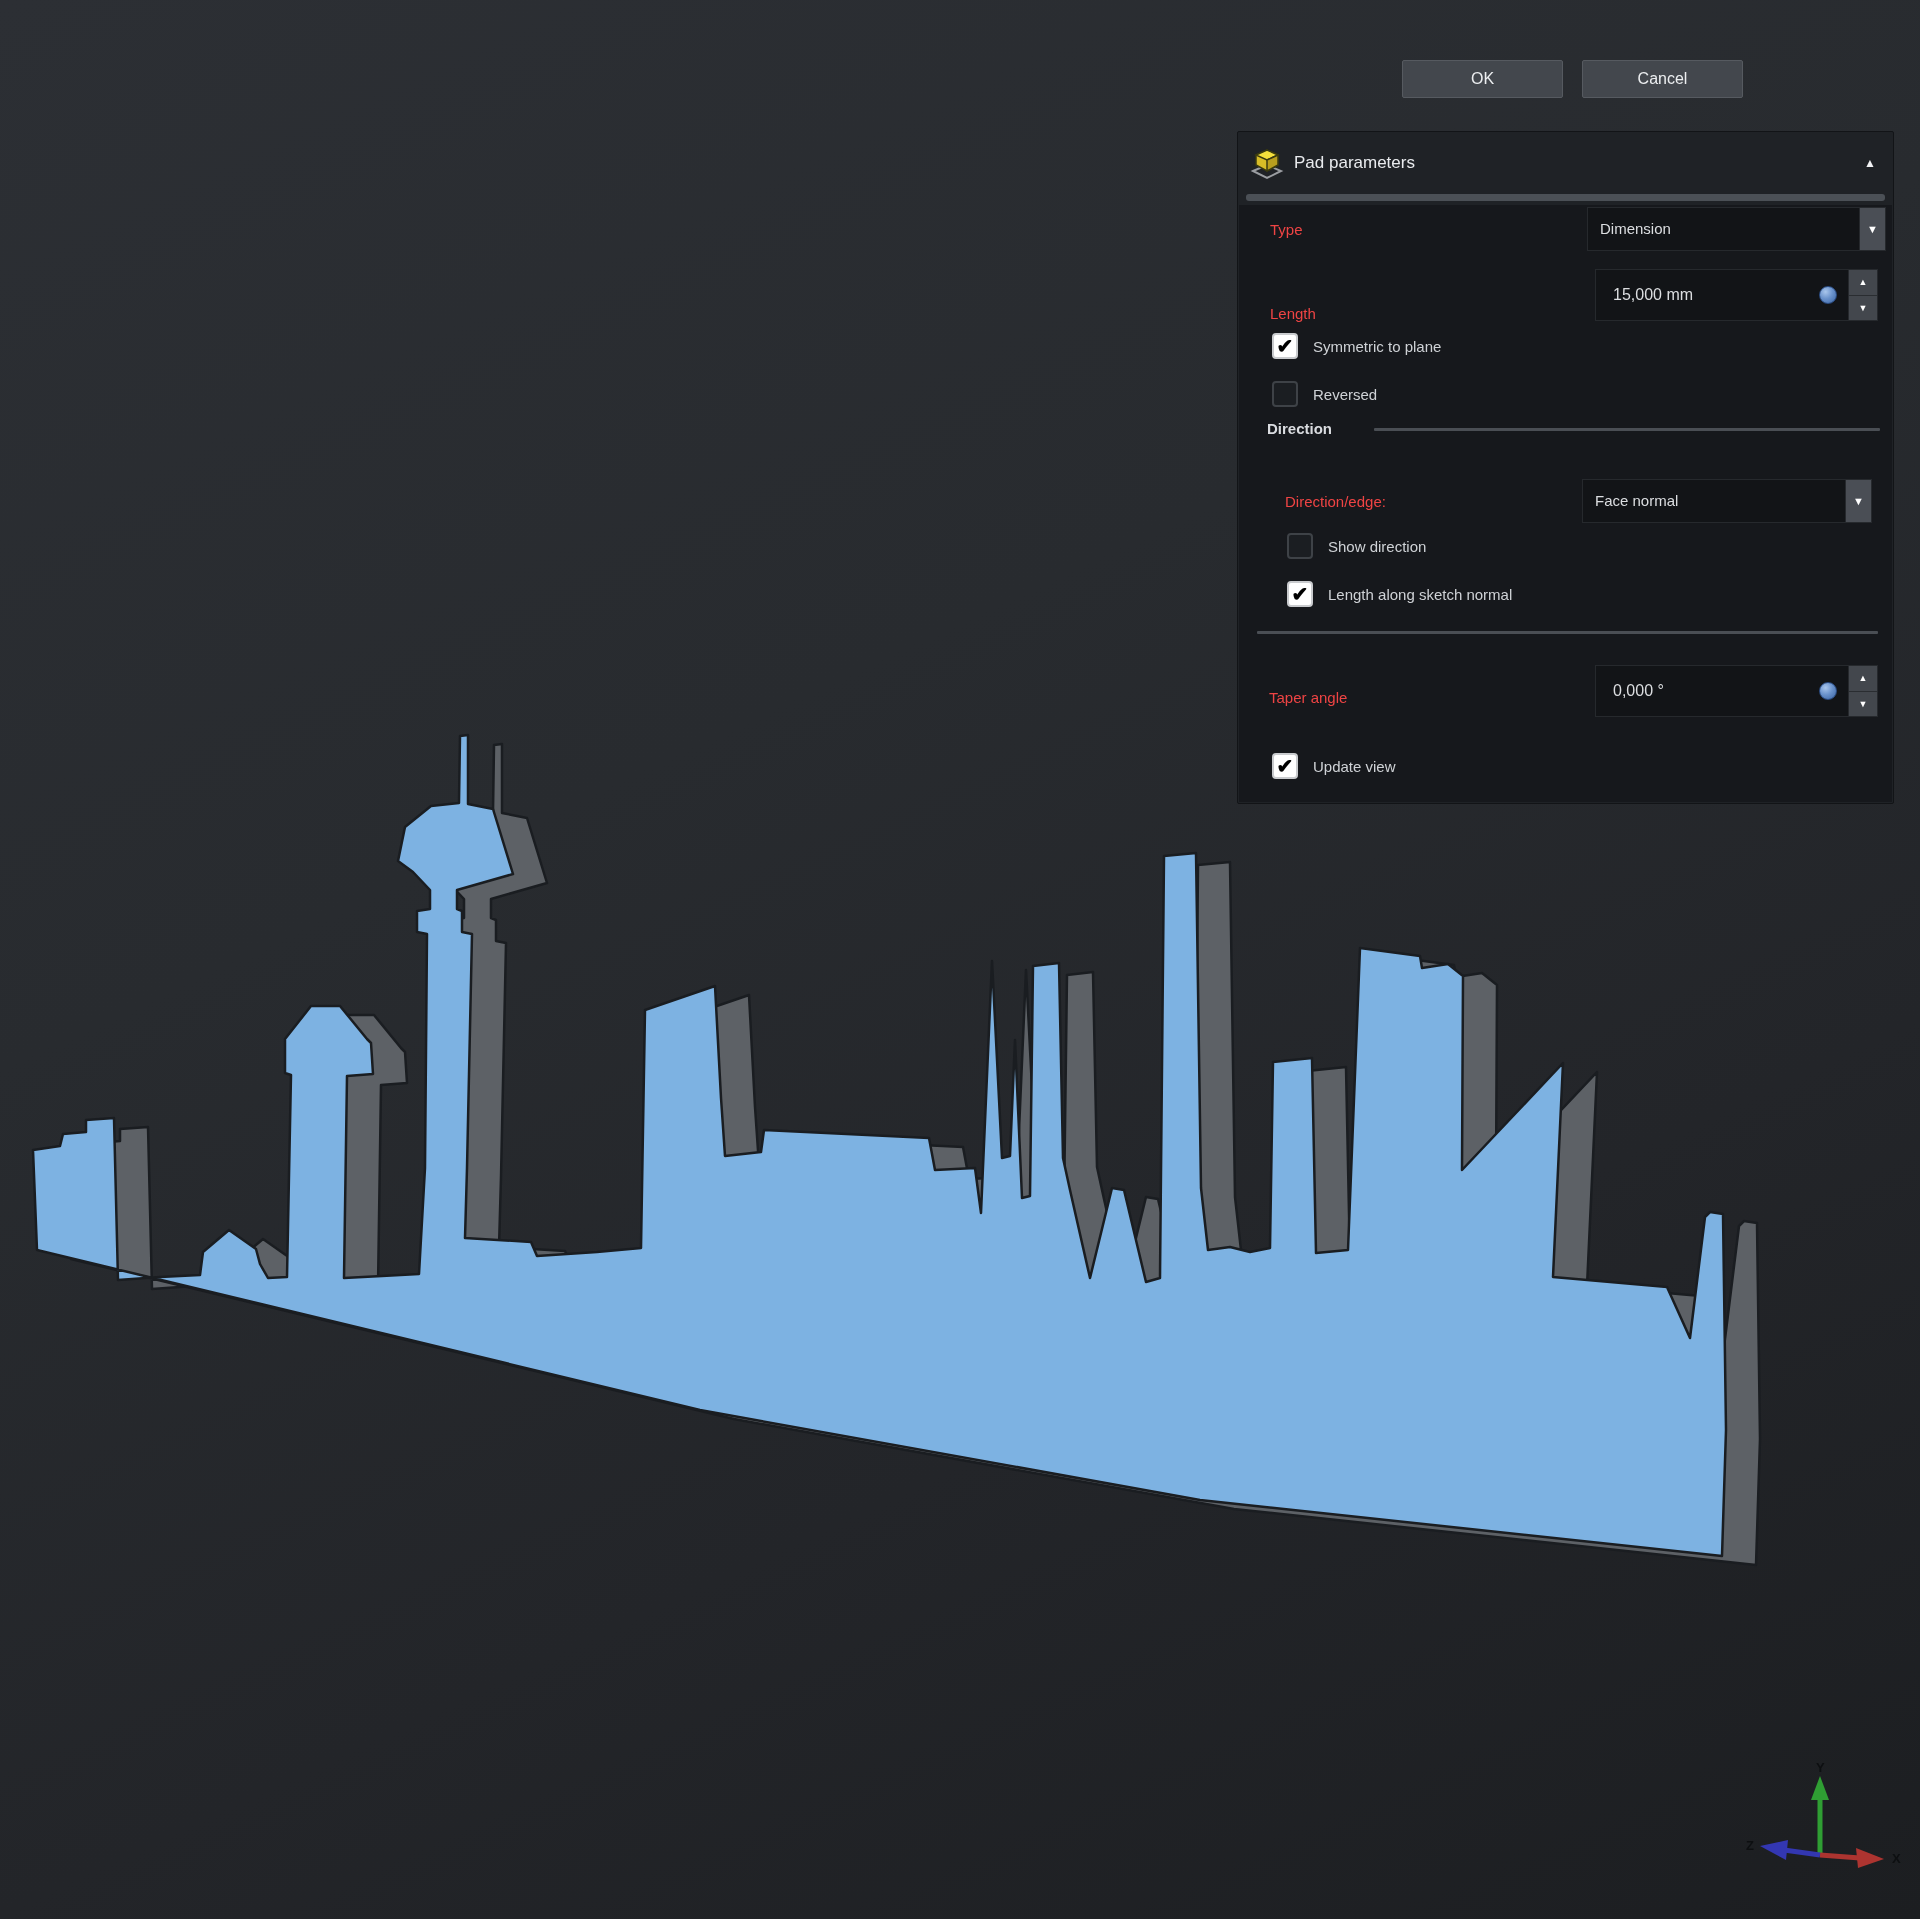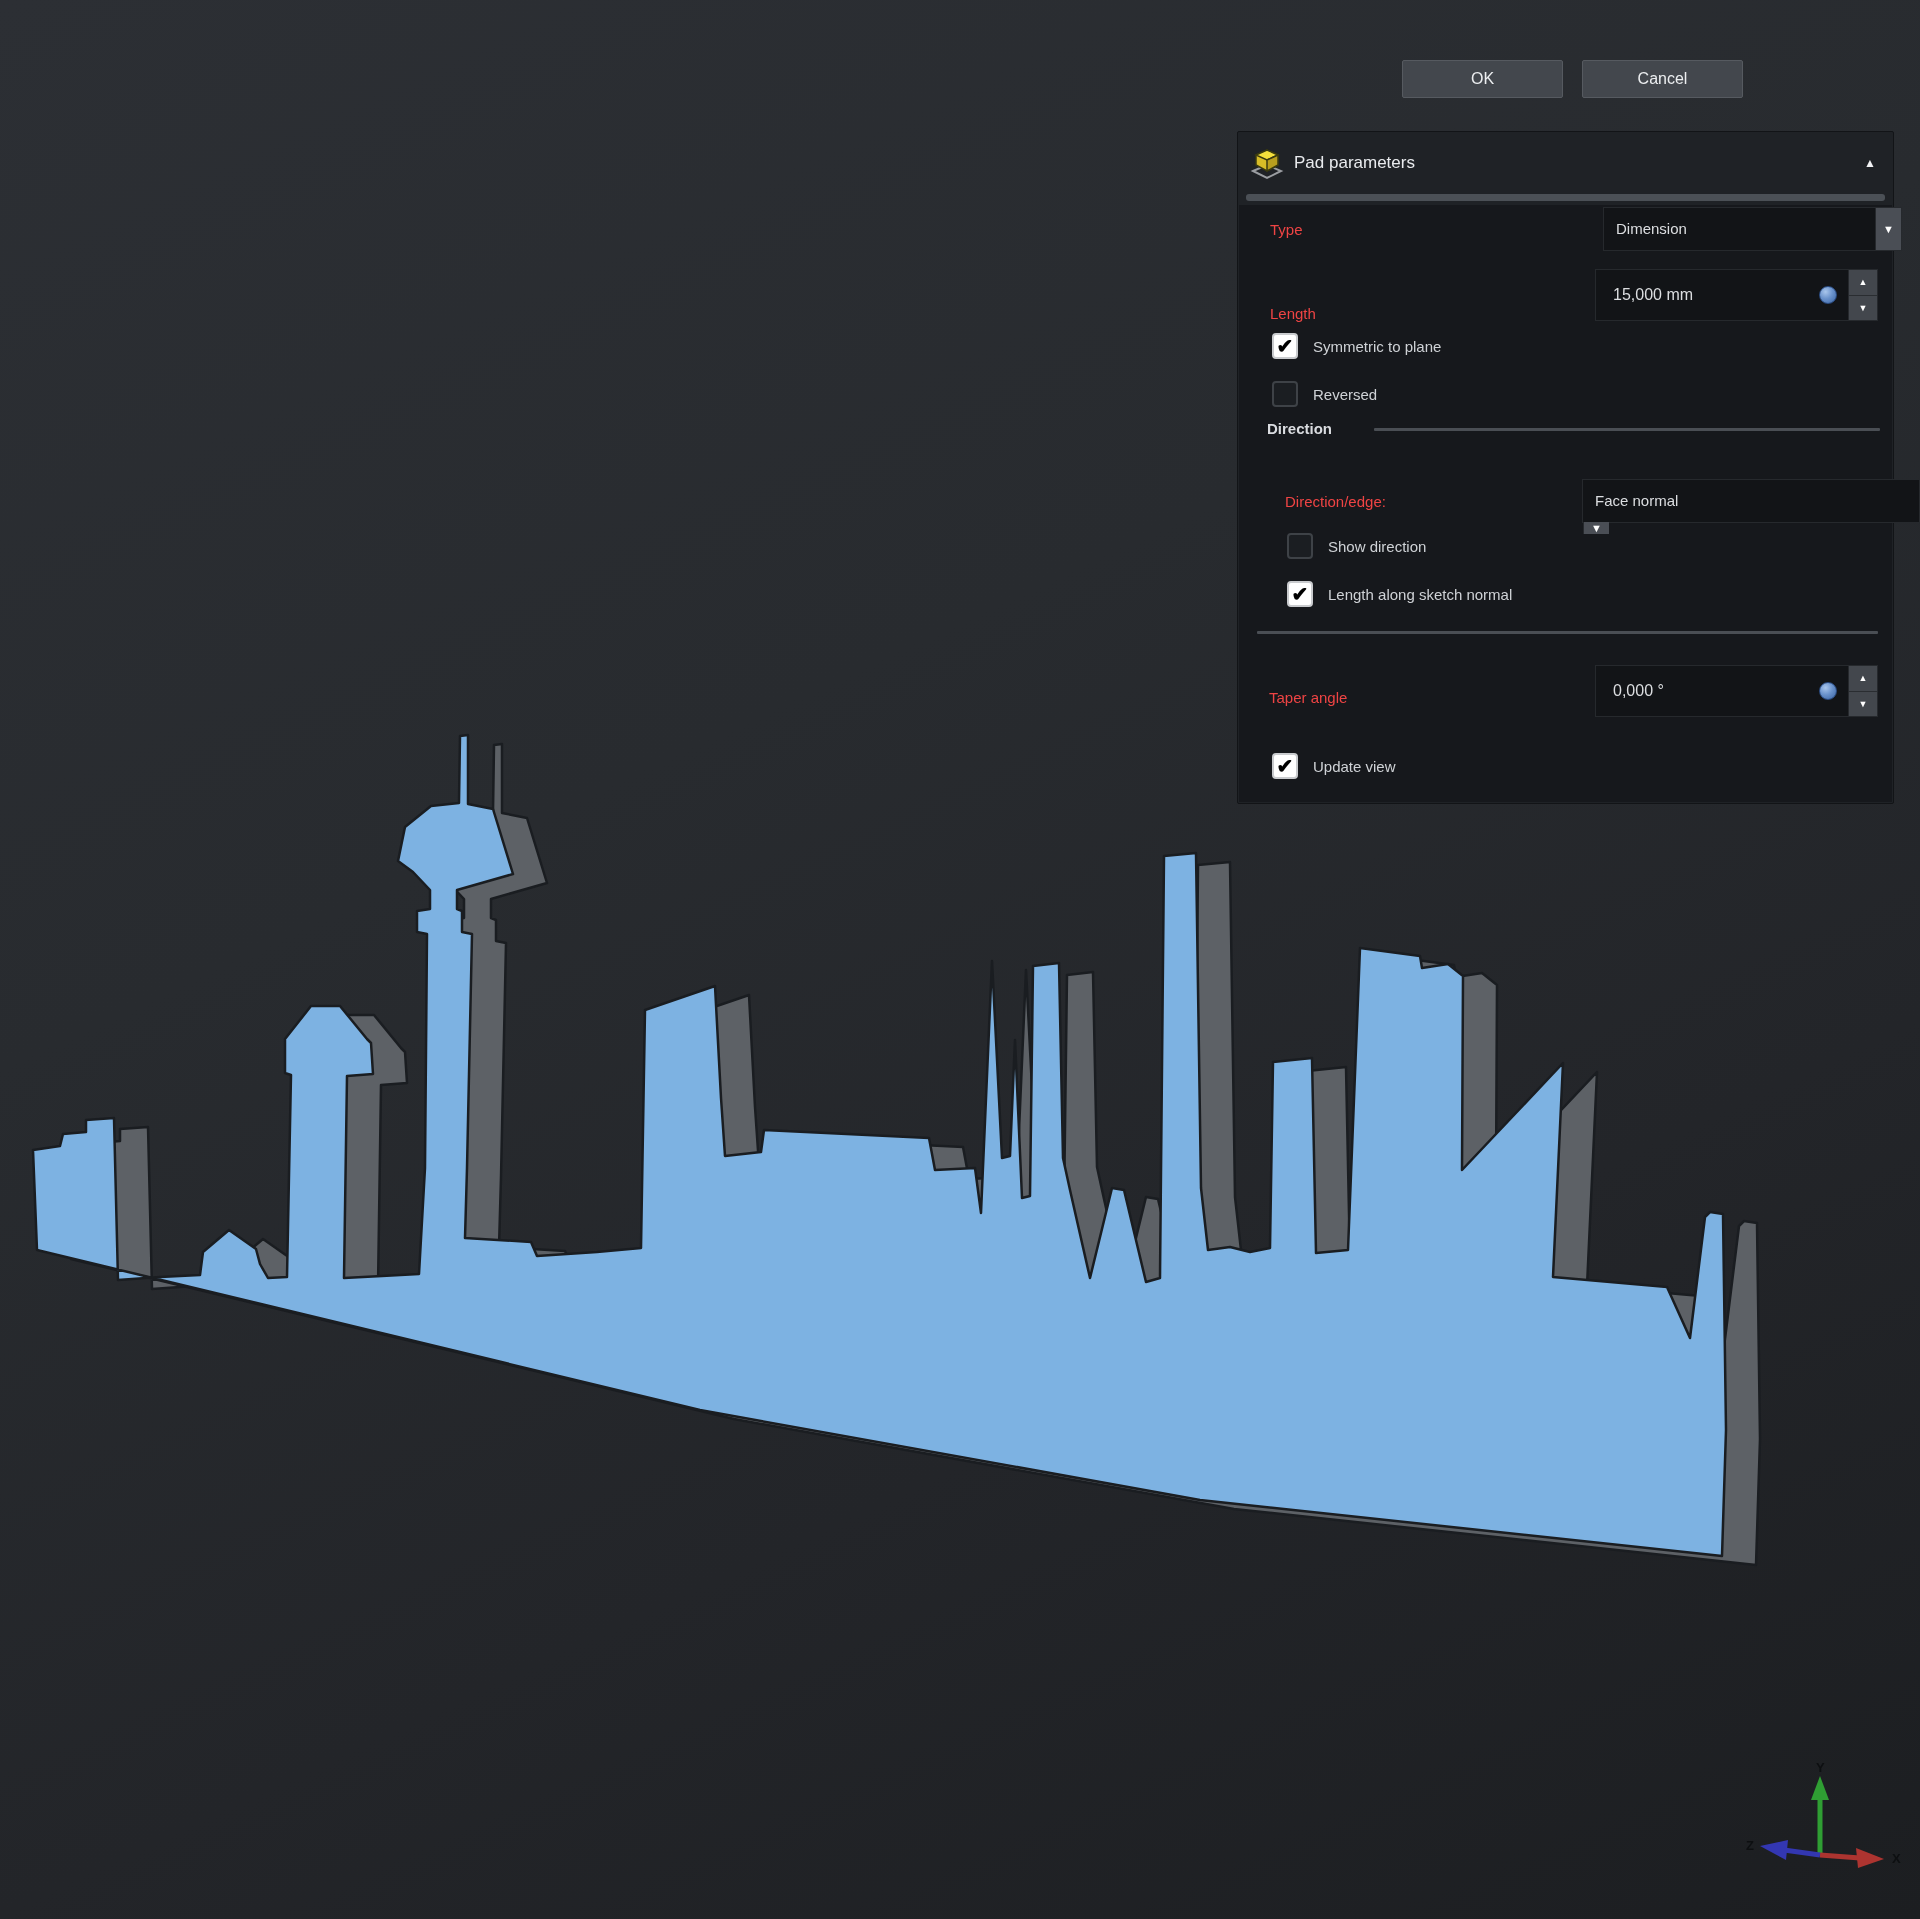"Dimension" div.combo { margin-left: 16px -> none }
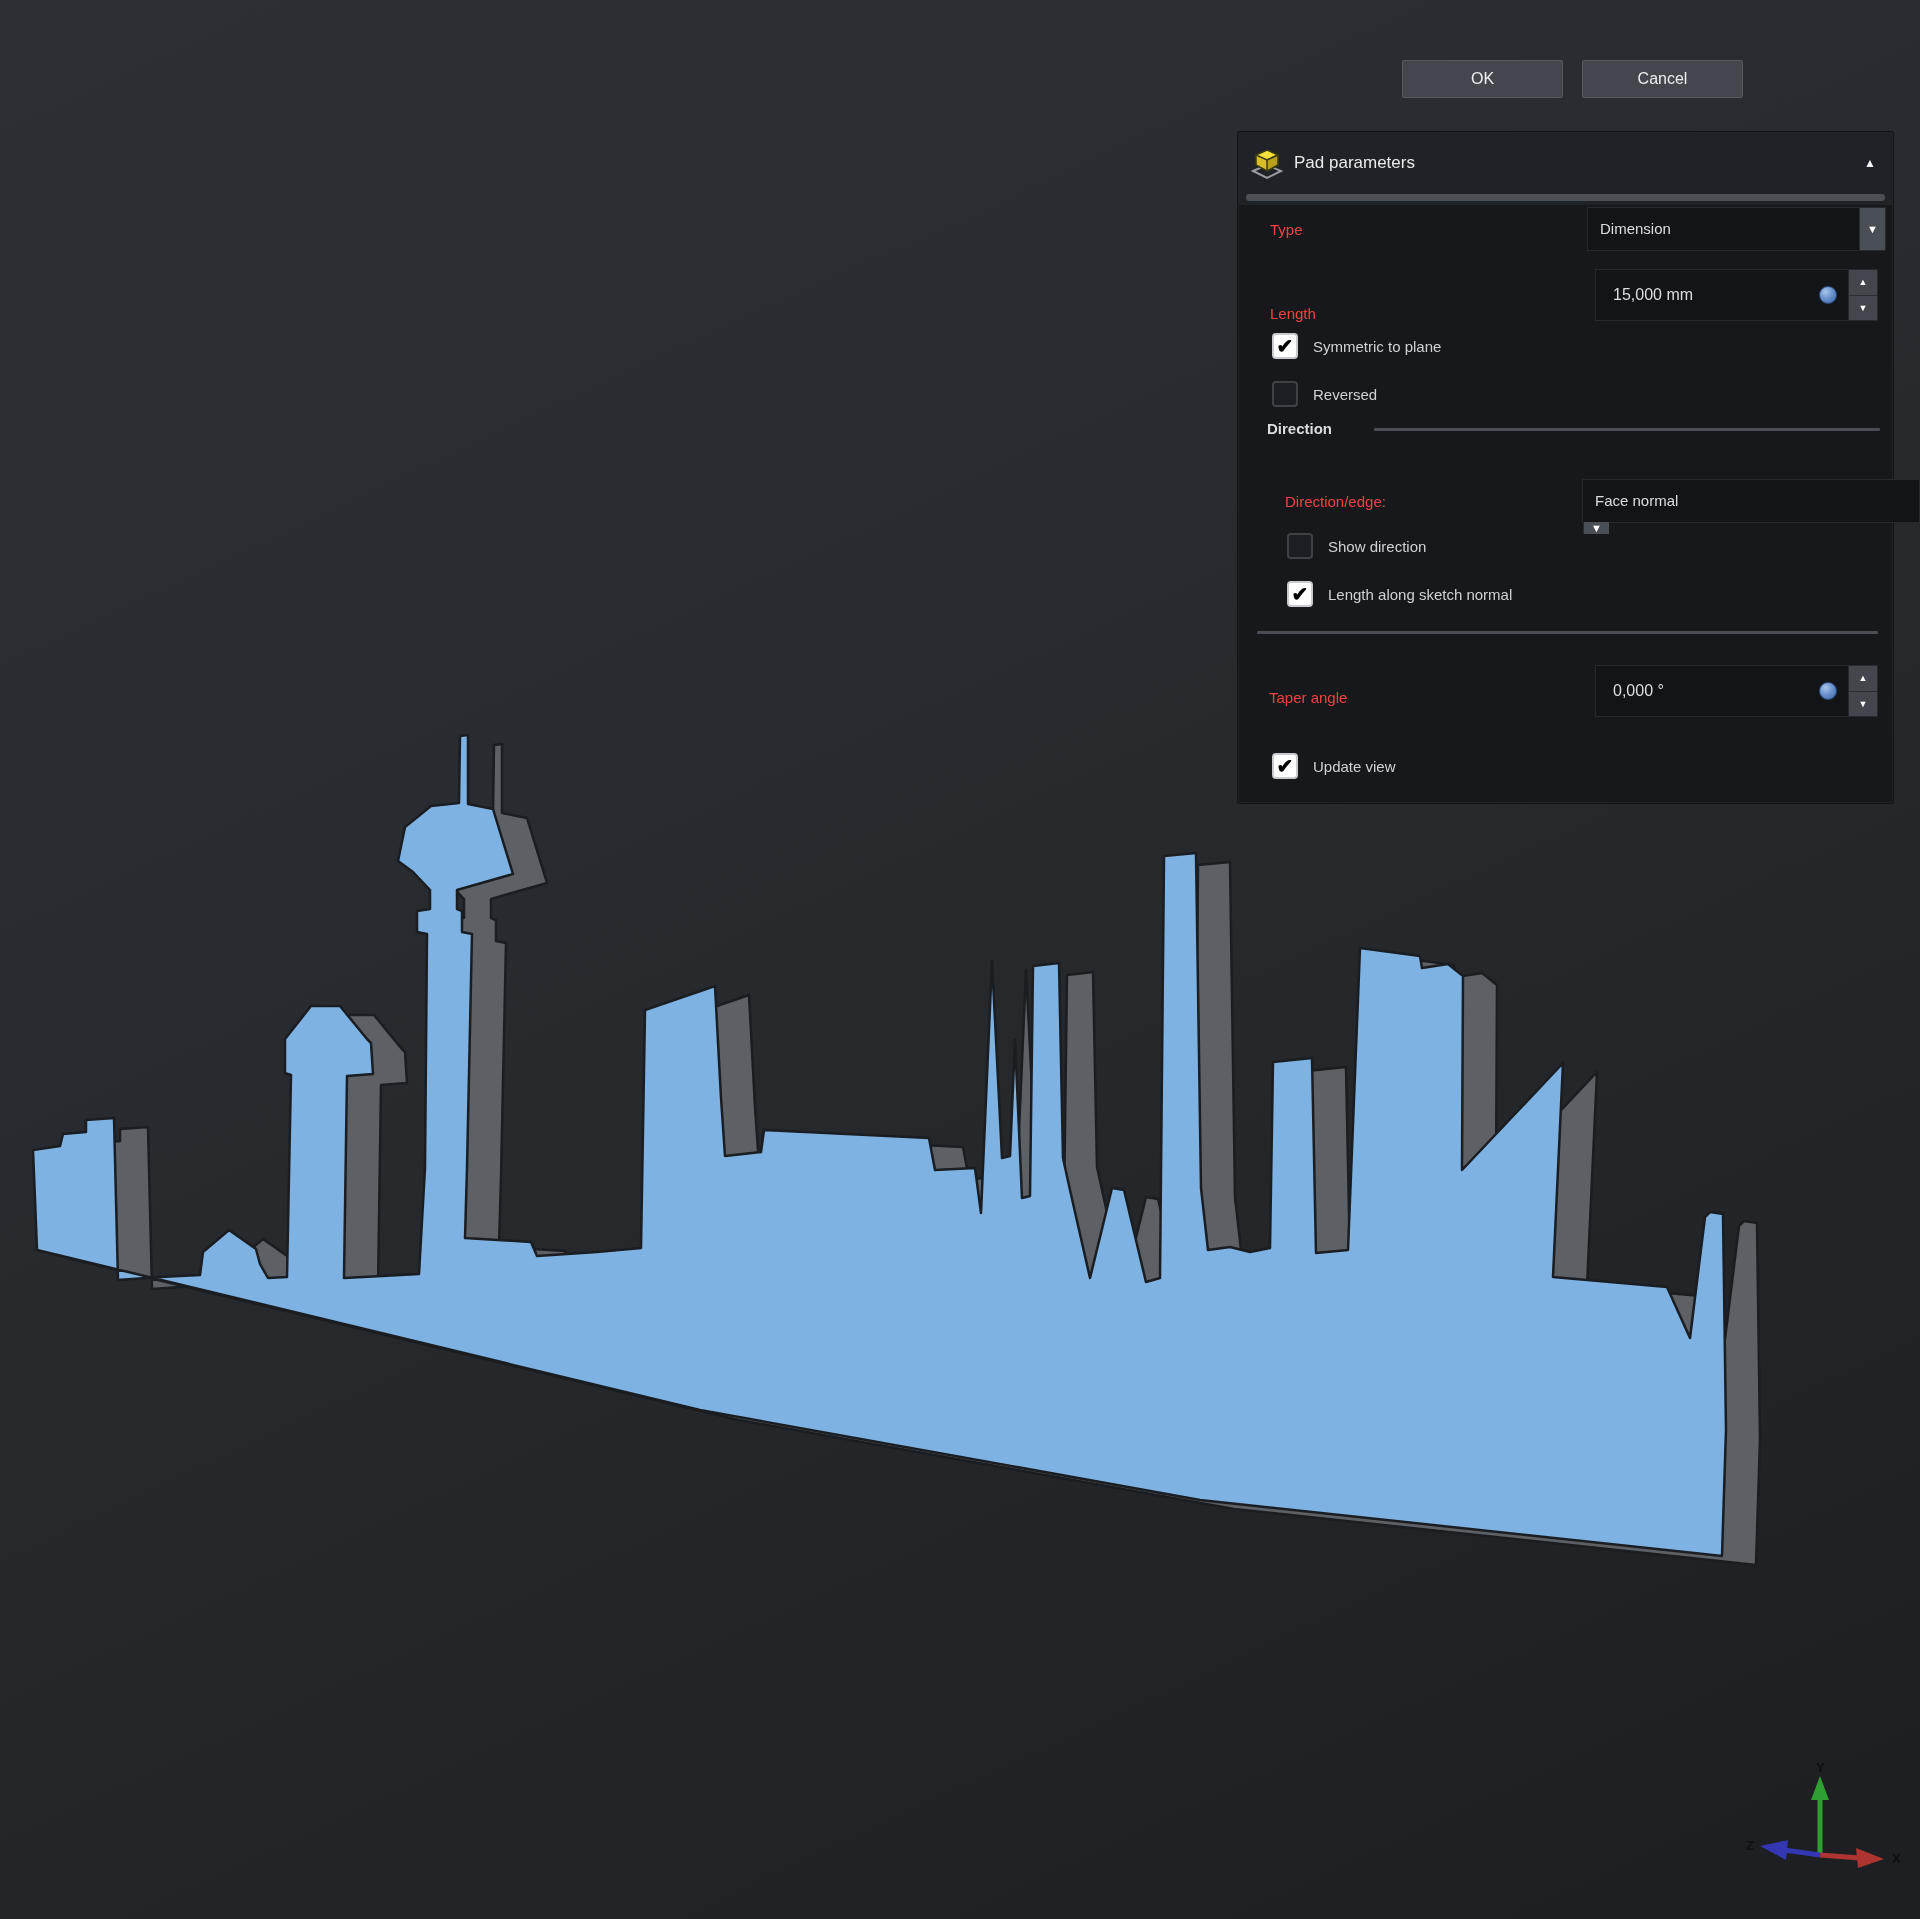"Face normal" div.combo { flex-direction: column -> none; width: 338px -> 290px }
